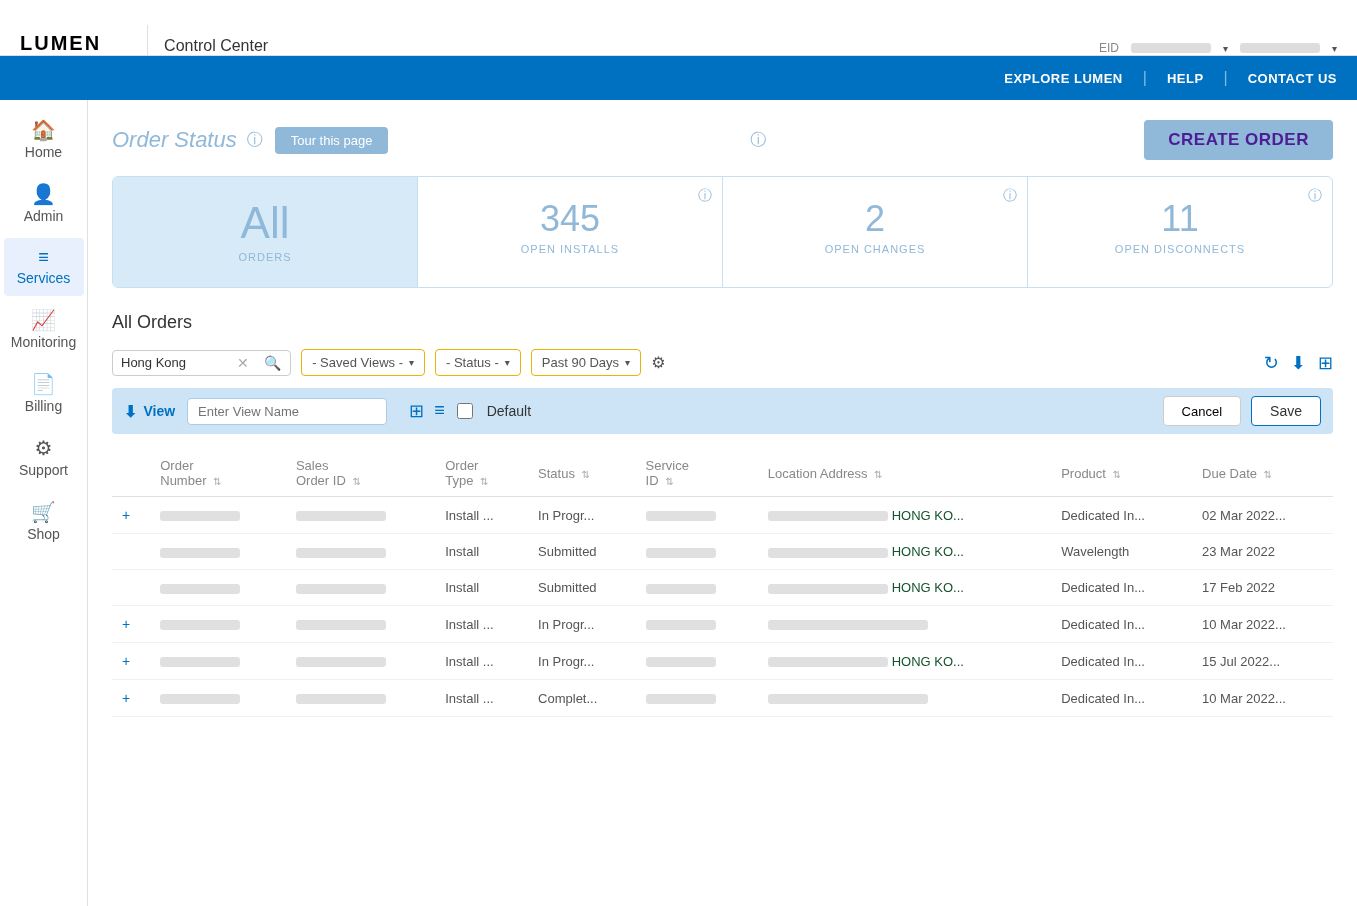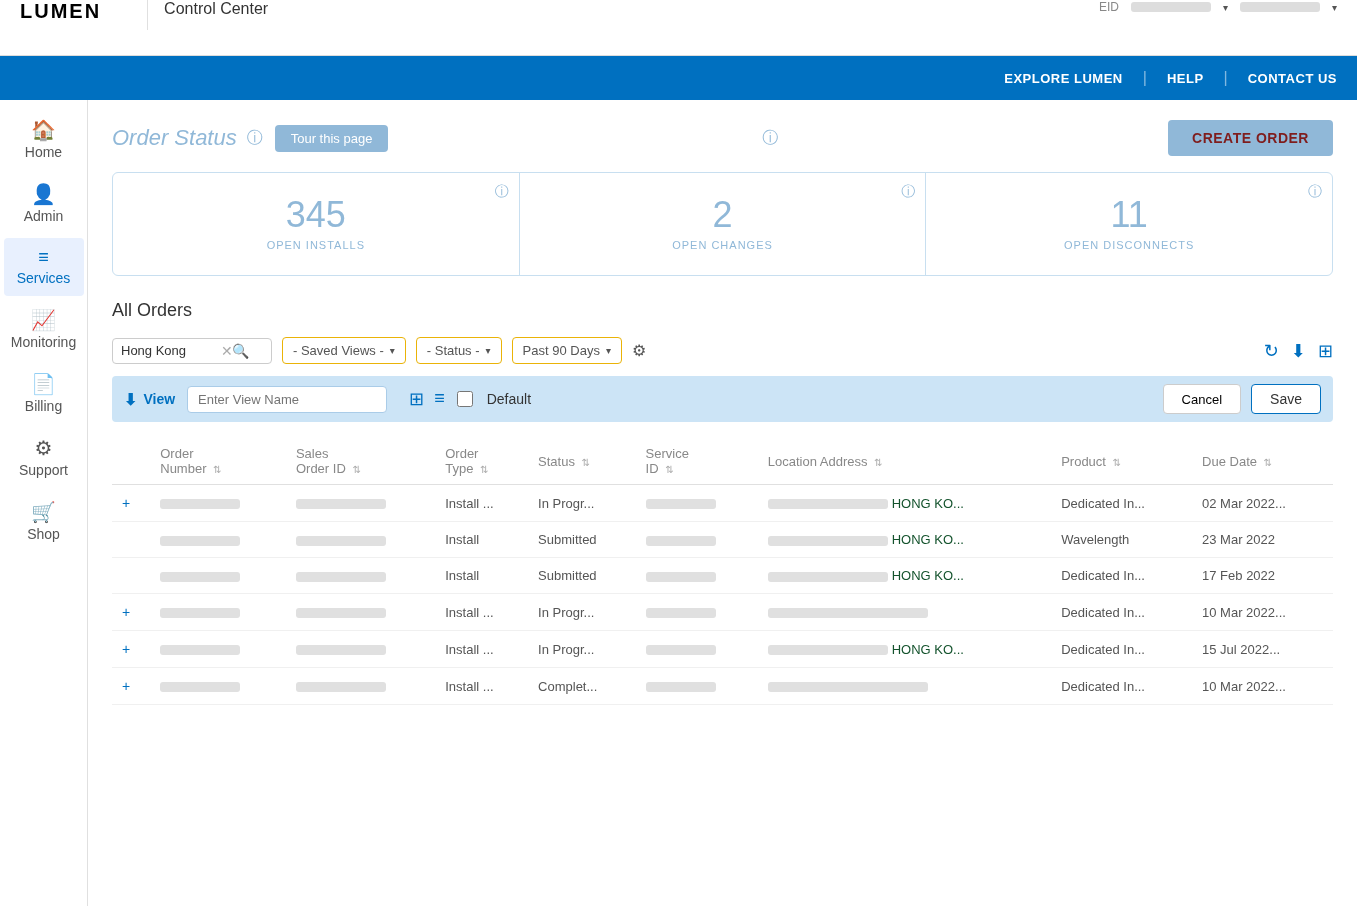"LUMEN" .top-header { align-items: flex-start -> flex-end }
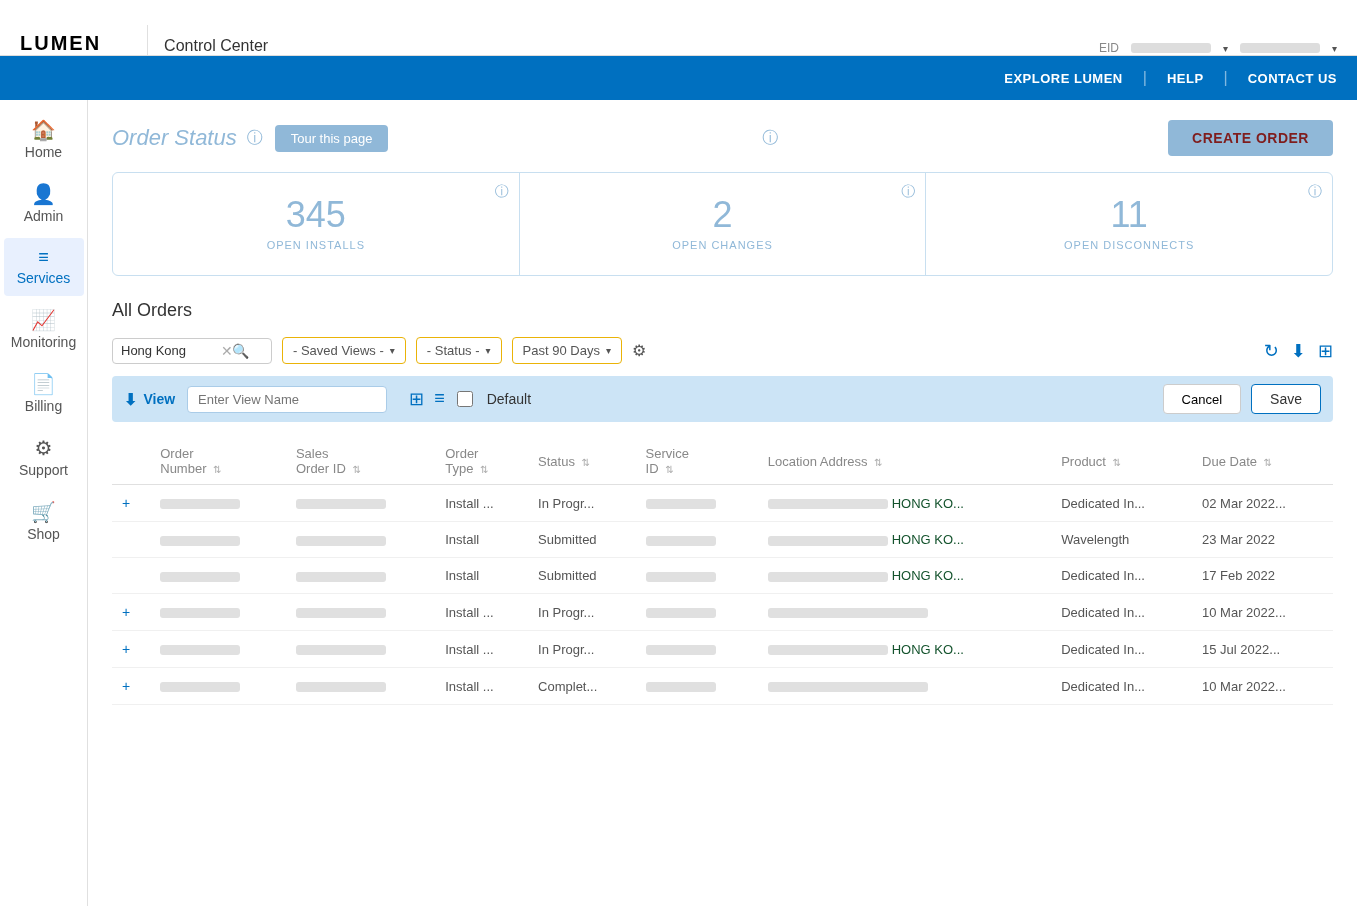"CREATE ORDER" .create-order-btn { color: #7f1d1d -> #4c1d95; font-size: 14px -> 17px }
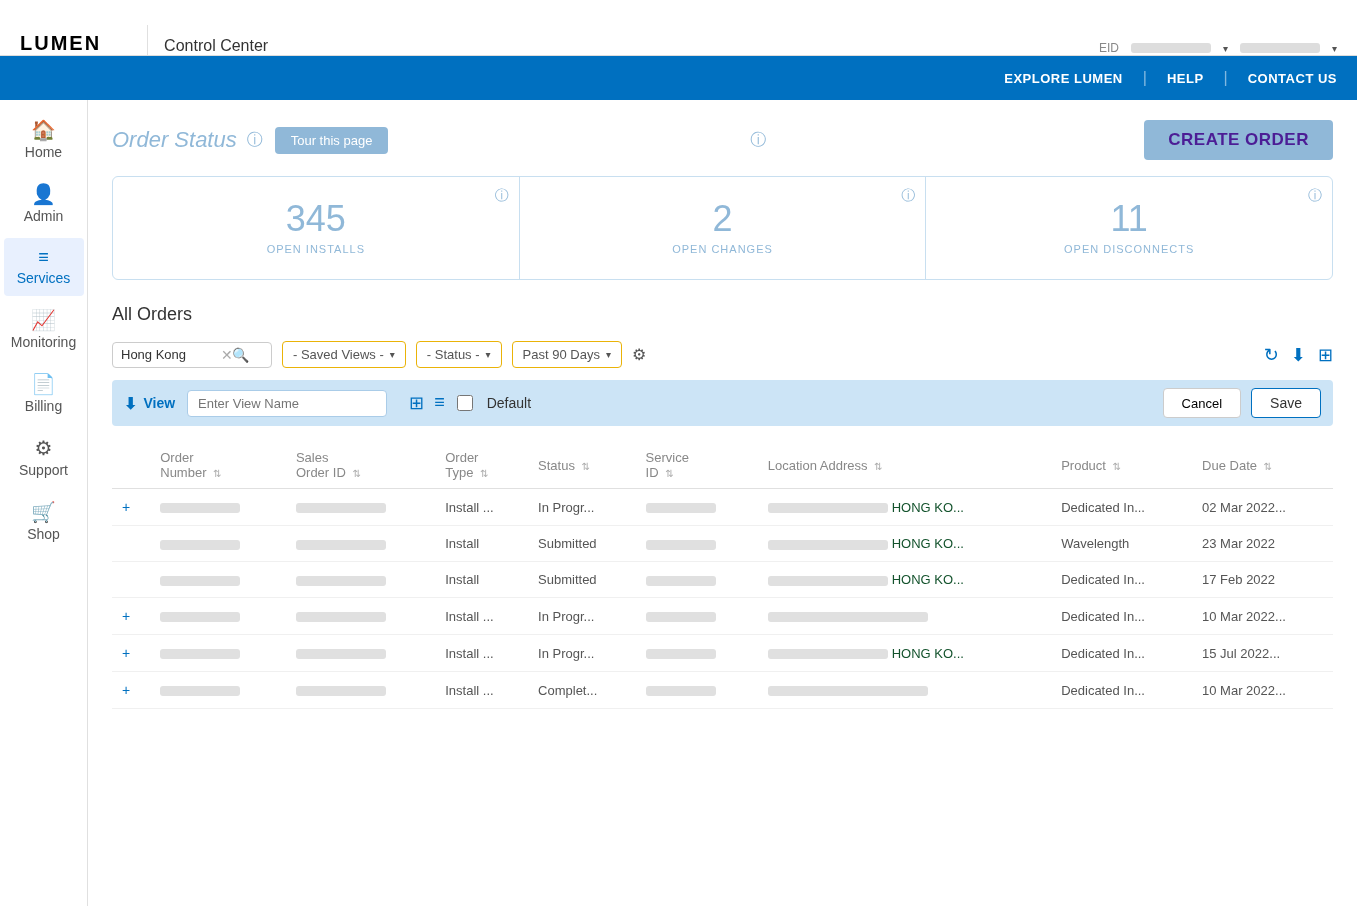"All" div.stat-card { html: none -> <div> <div>All</div> <div>ORDERS</div> </div> }
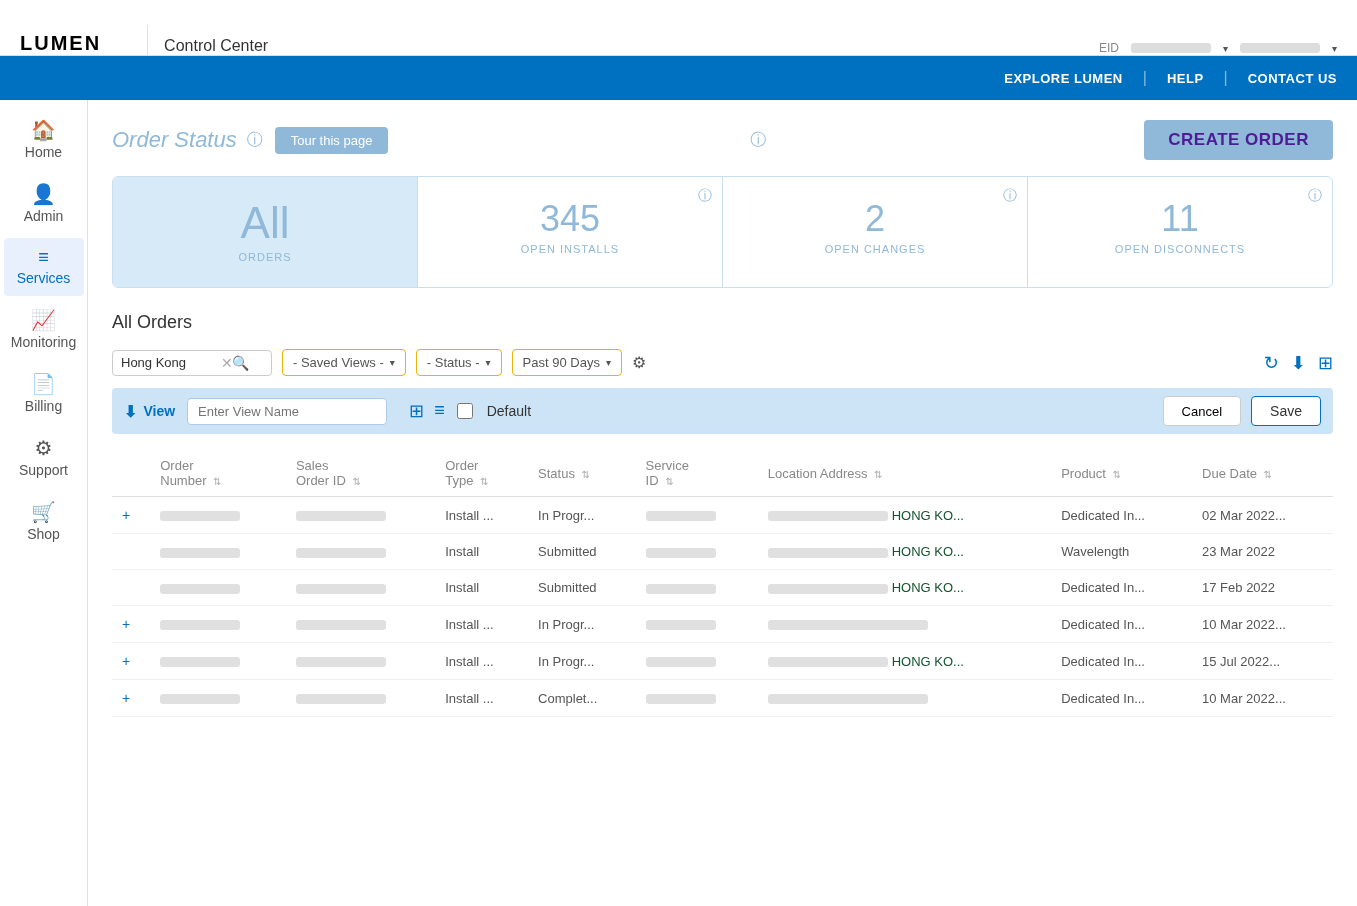"Hong Kong" .filter-search { gap: 0 -> 16px }
